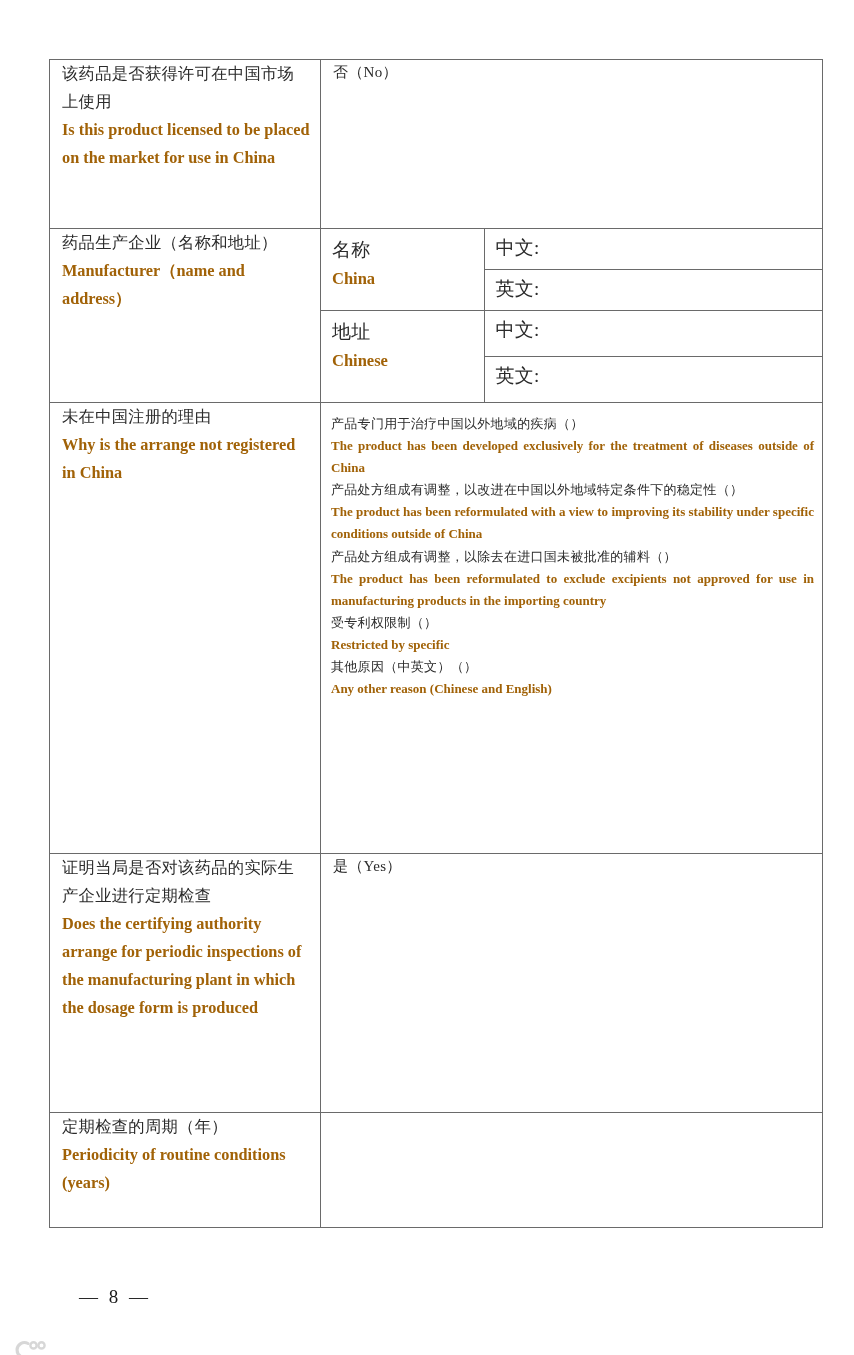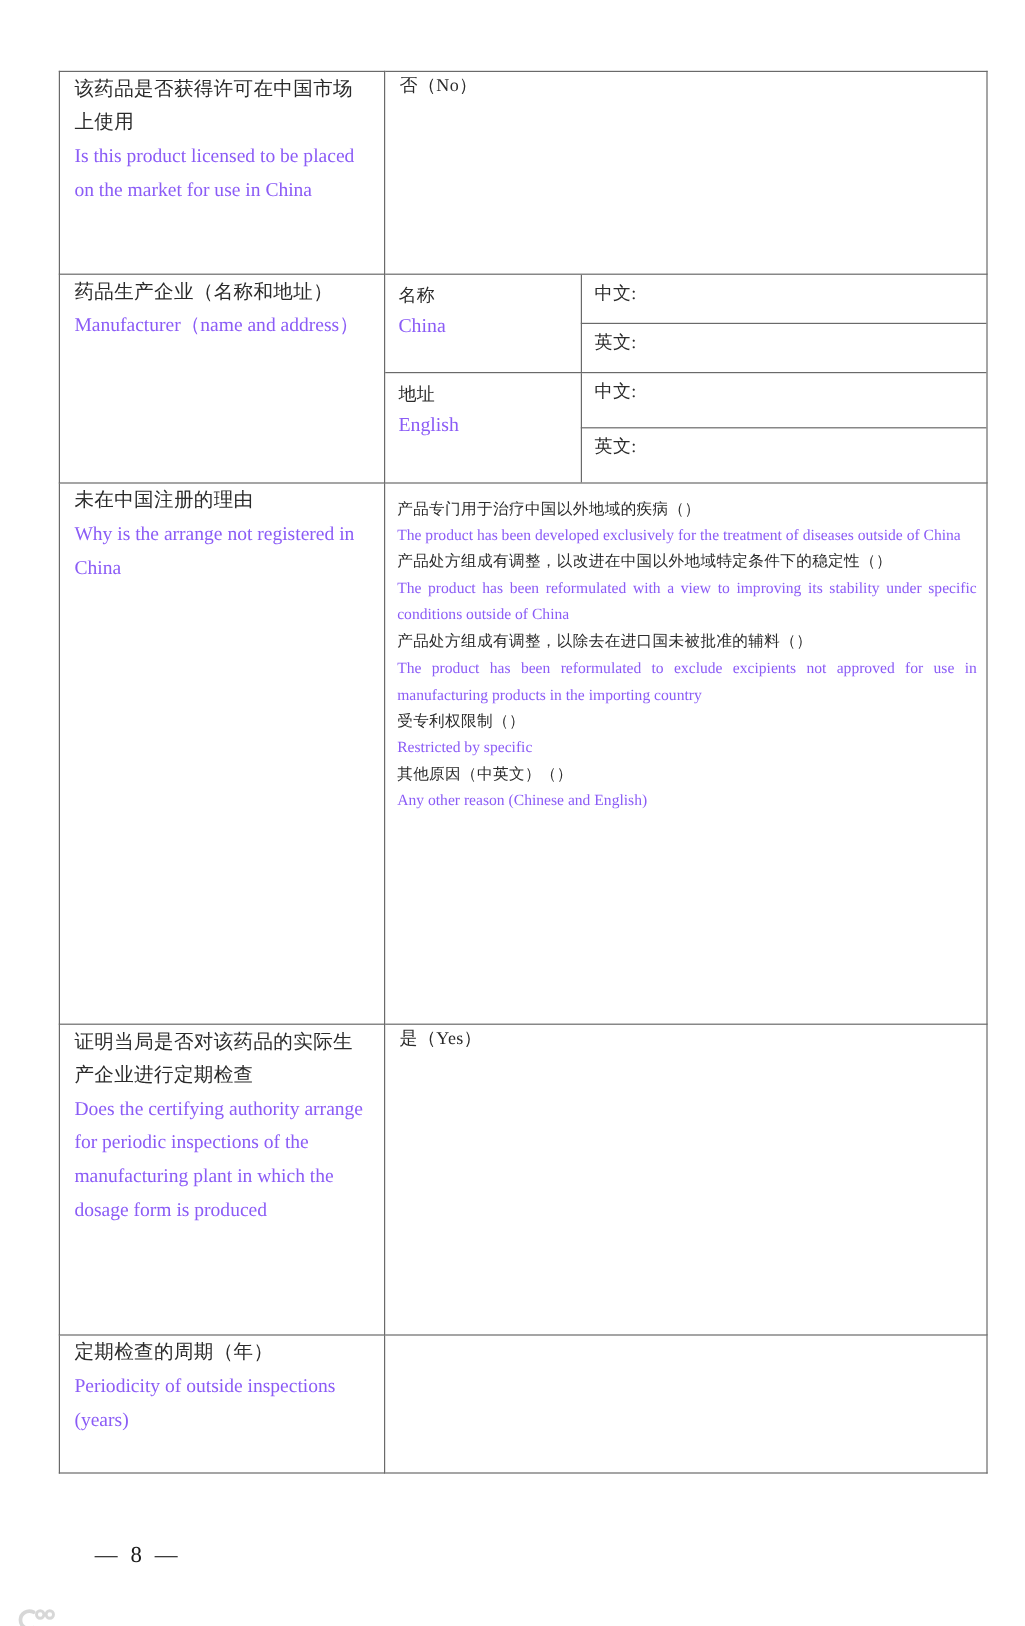"Is this product licensed to" .en { color: #8b5cf6 -> #a16207; font-weight: none -> bold }
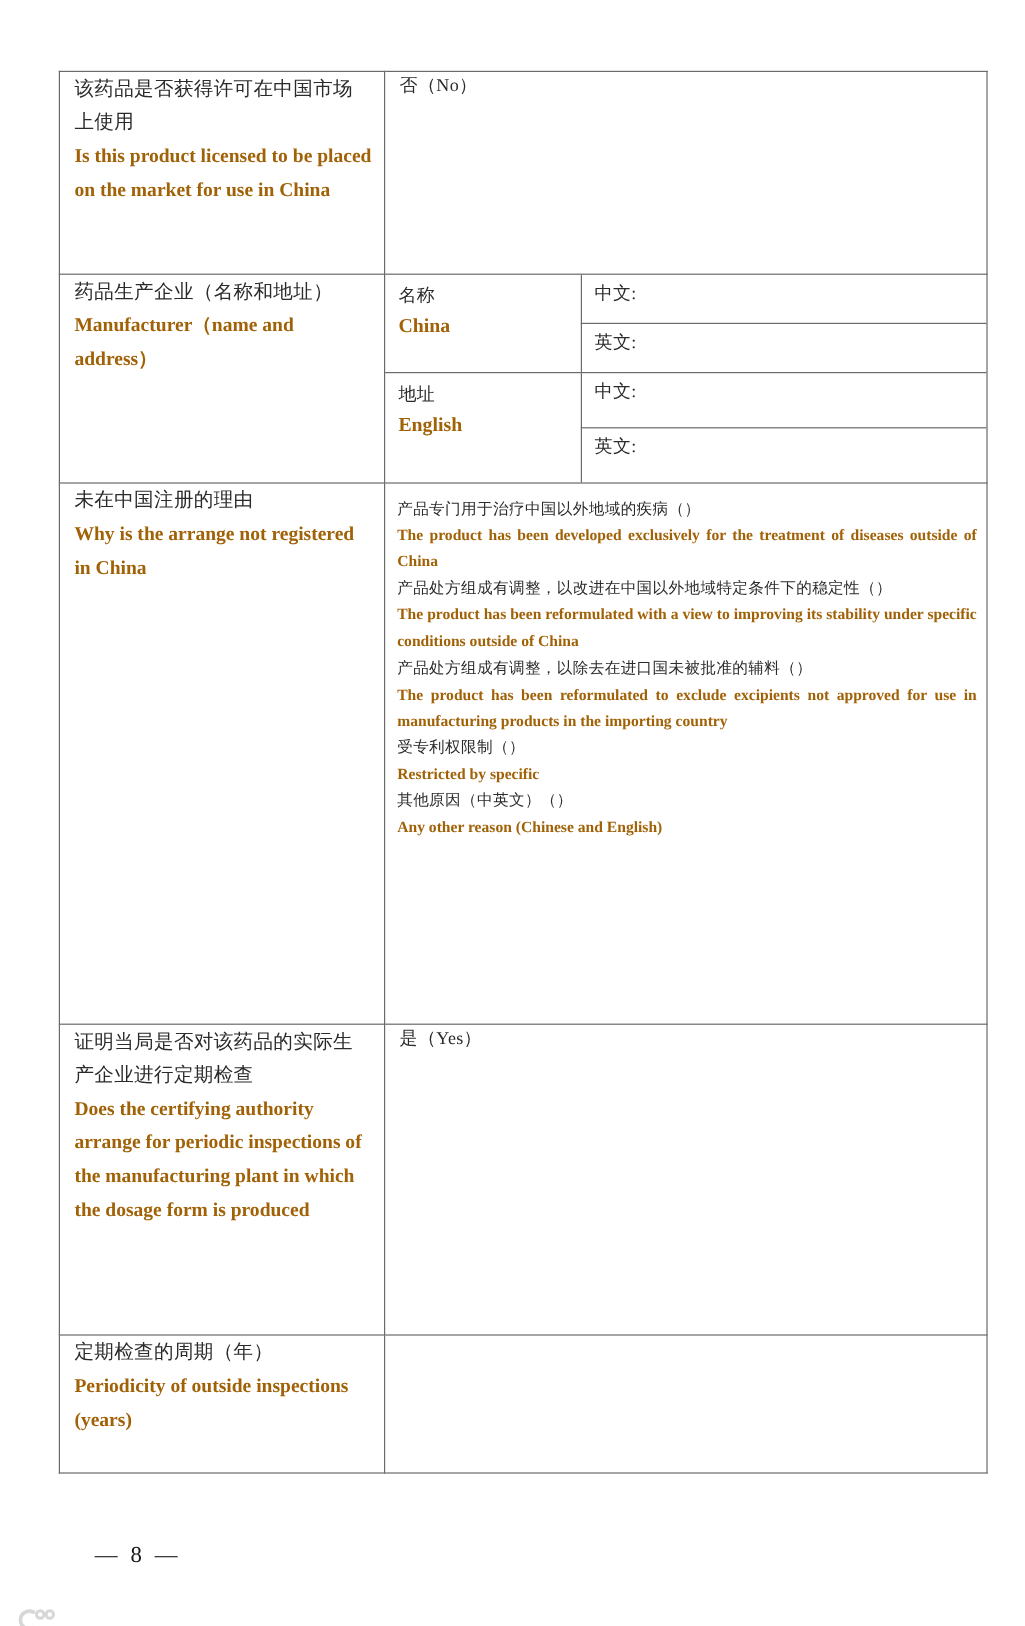"名称" .zh { font-size: 15px -> 19px }
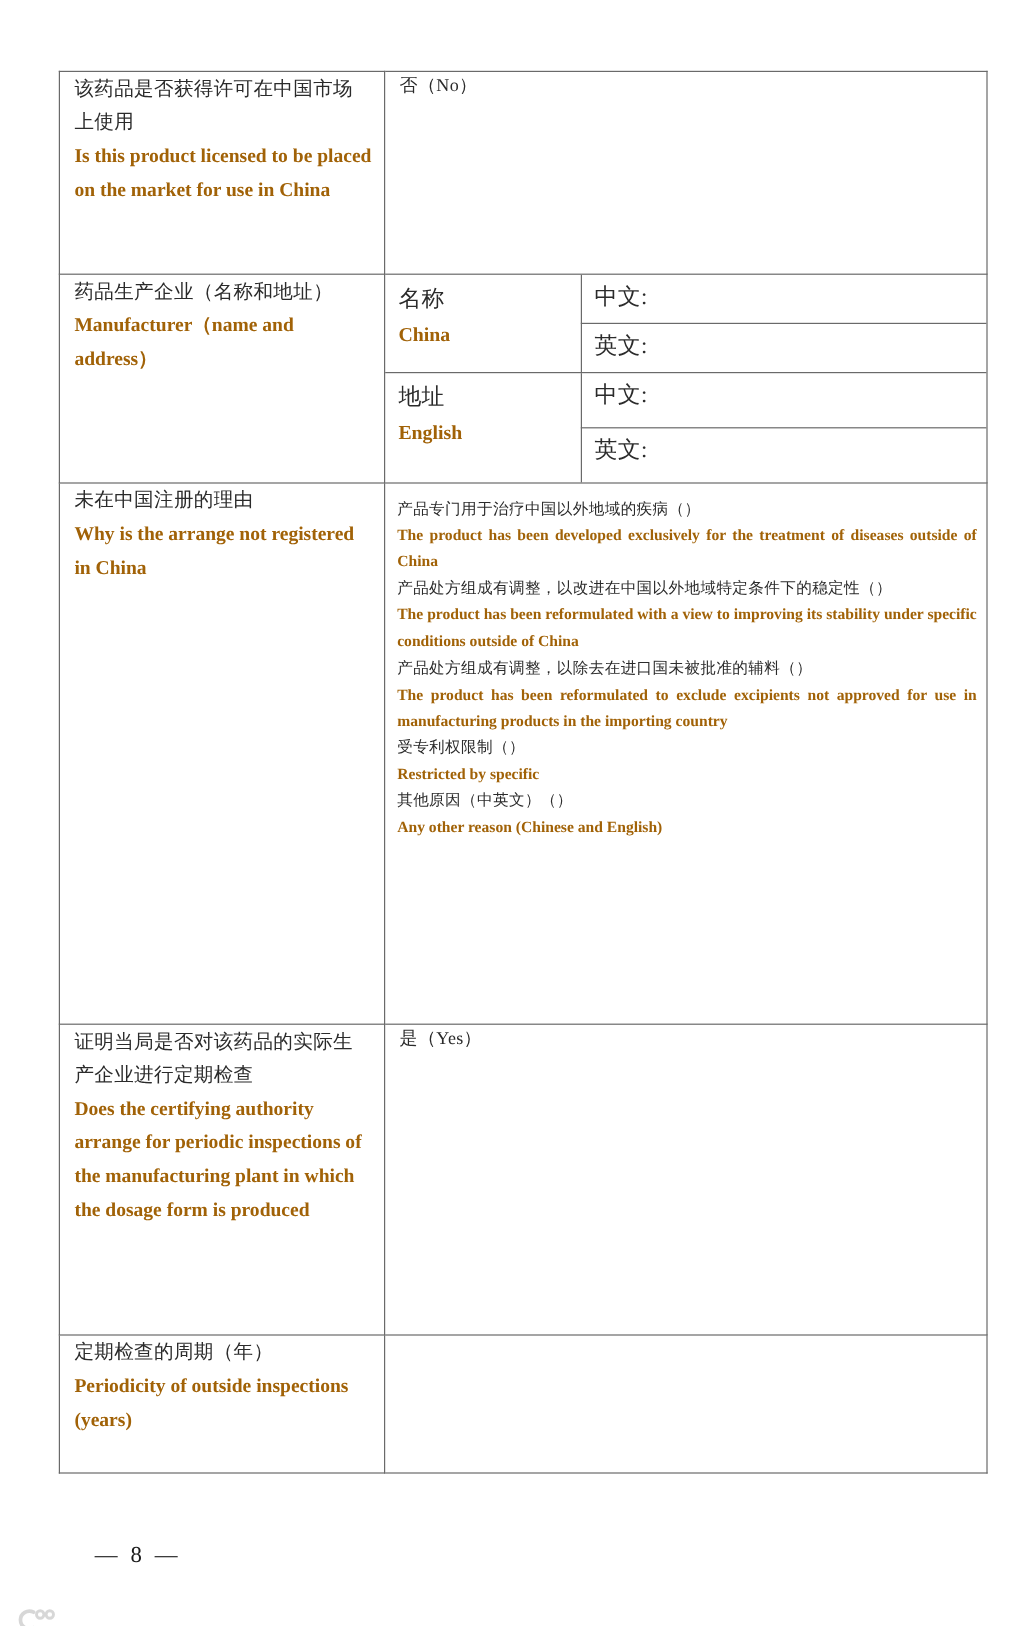"English" span.en { text: English -> Chinese }
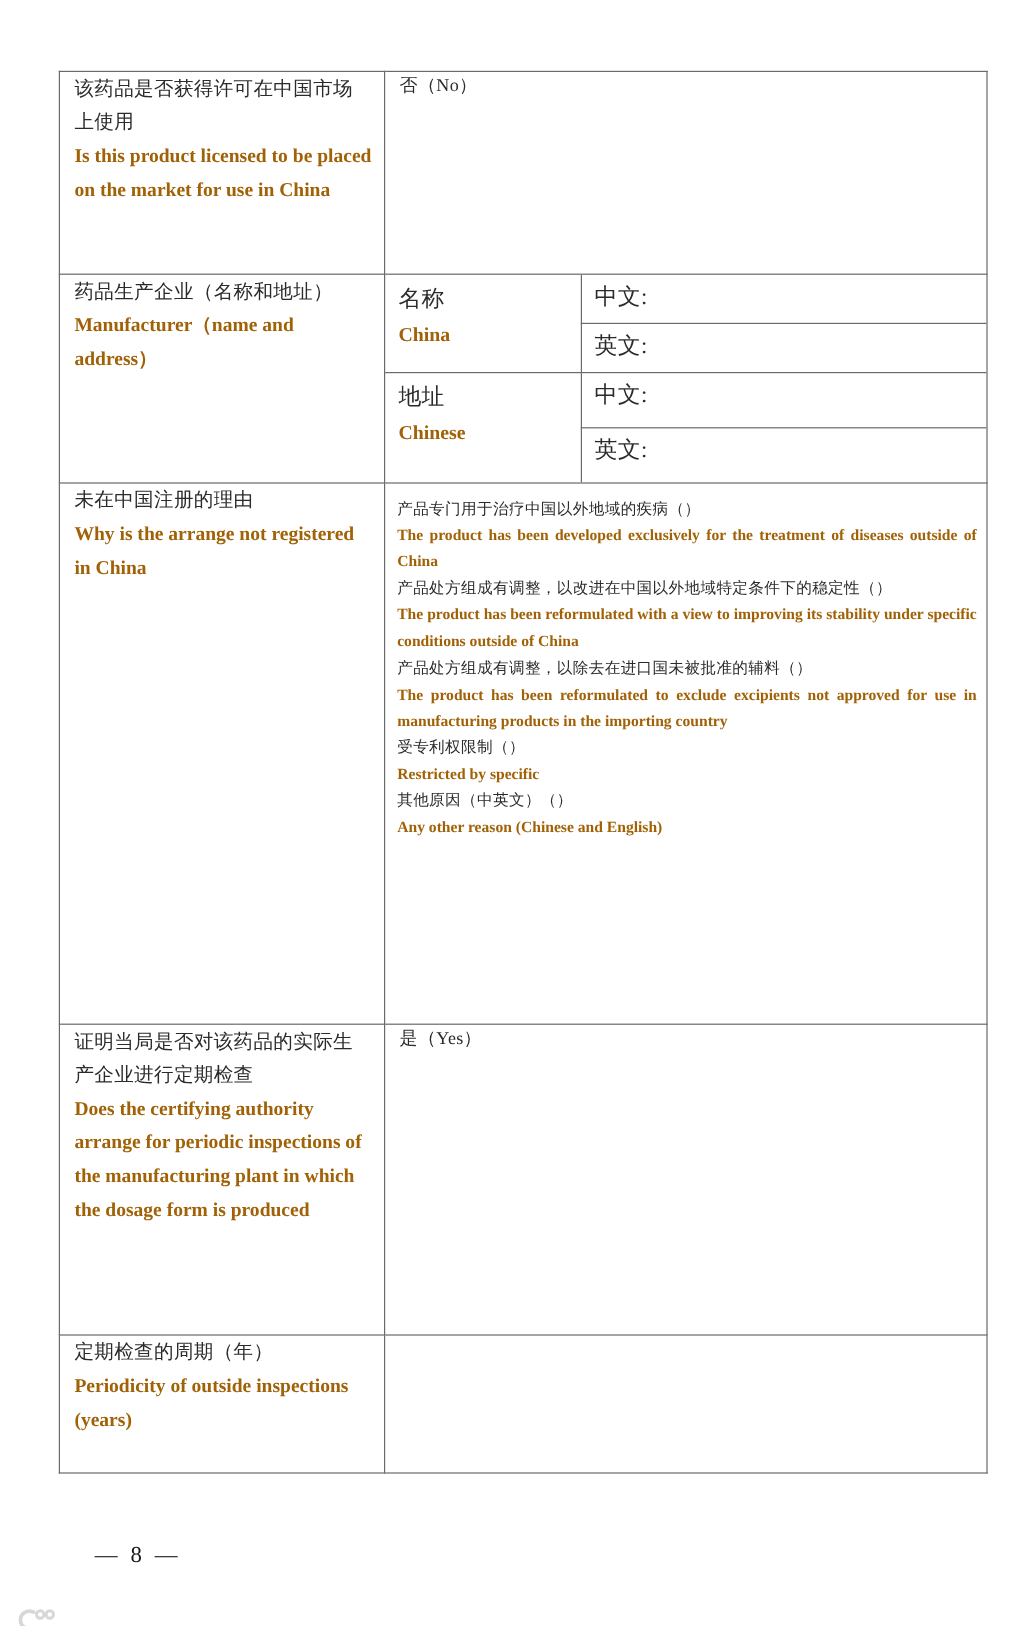"Periodicity of outside inspections" span.en { text: outside inspections -> routine conditions }
